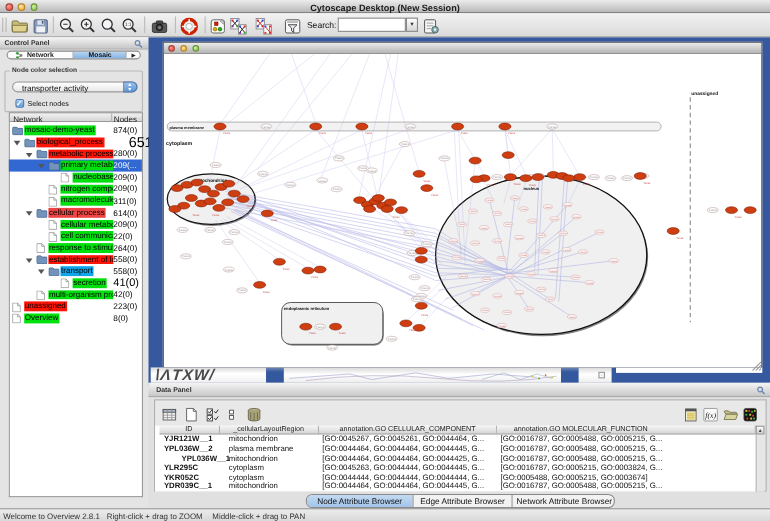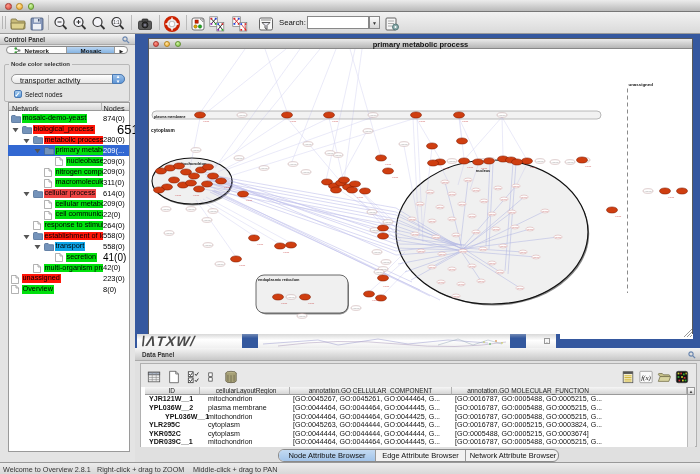"Cytoscape Desktop (New Session)" div.abs { html: none -> <div>Cytoscape Desktop (New Session)</div> }
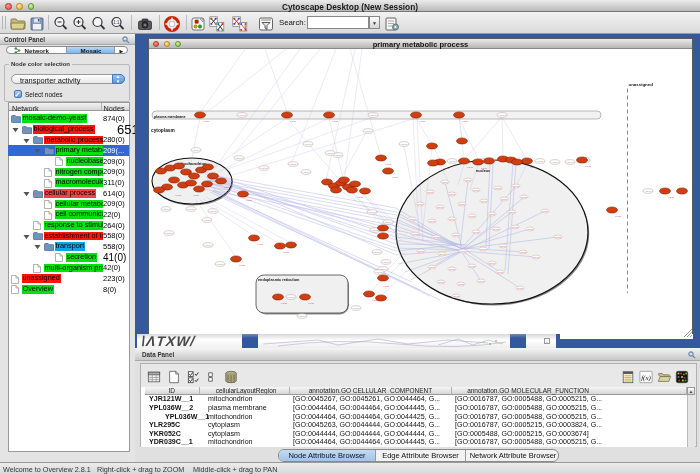"primary metabolic process" div.abs { html: <div>primary metabolic process</div> -> none }
